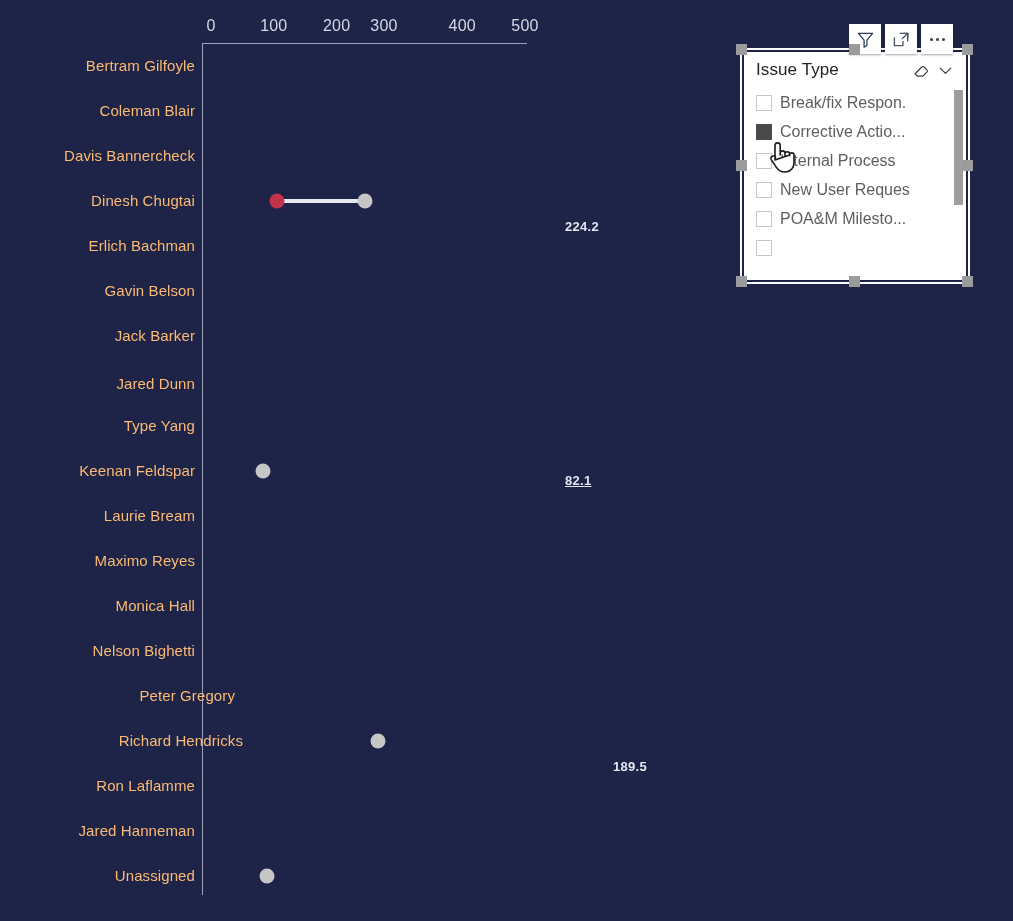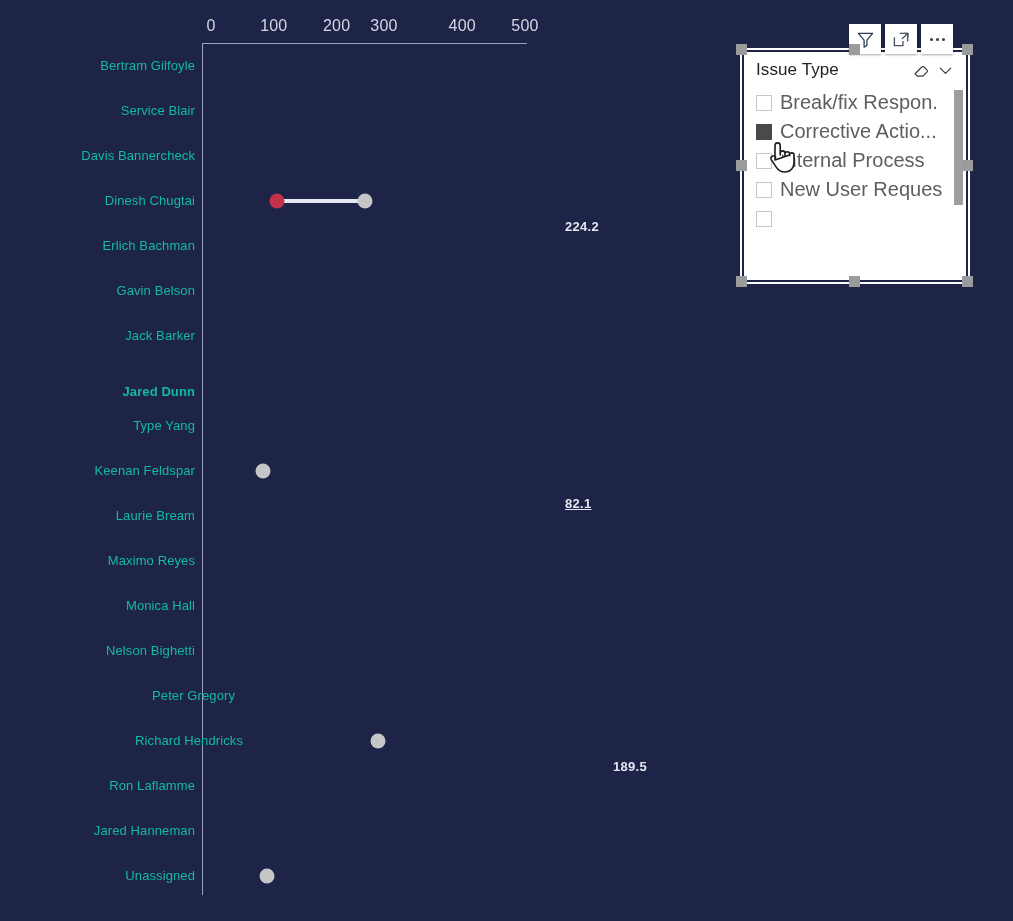"Bertram Gilfoyle" .cat-label { color: #14b8a6 -> #fdba74; font-size: 13px -> 15px }
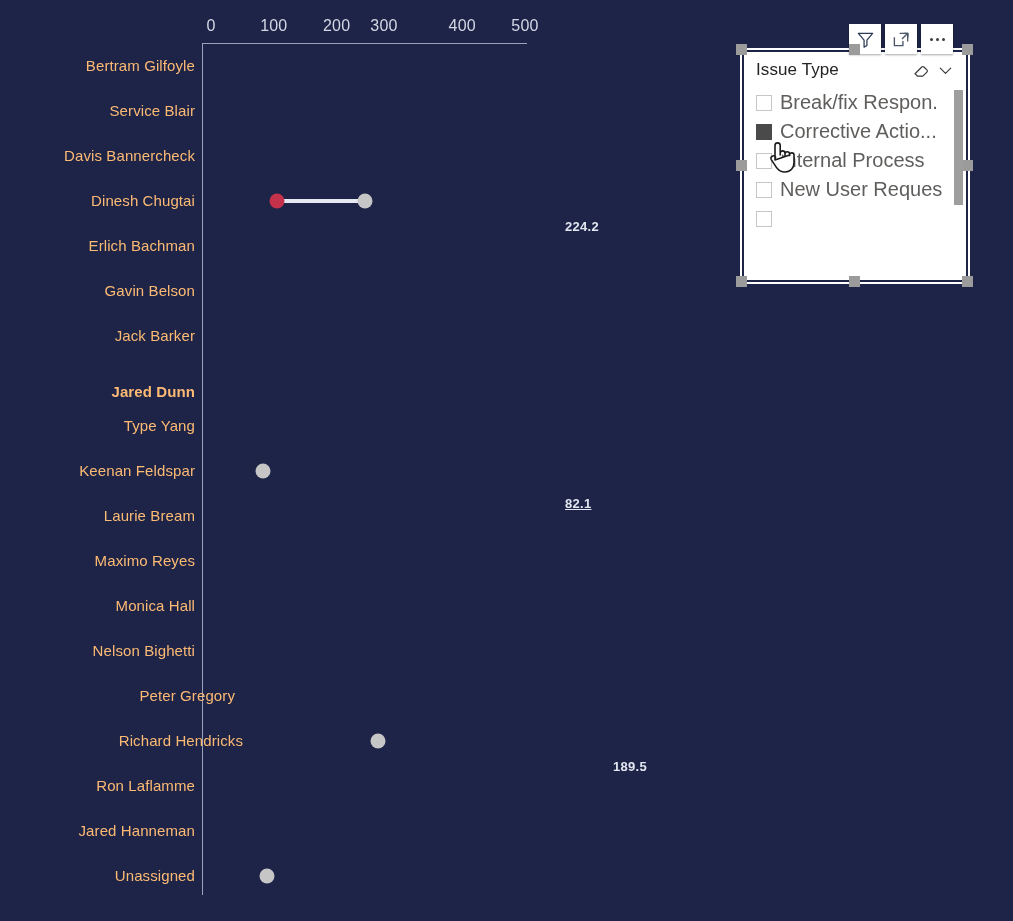"Service Blair" div.cat-label { text: Service -> Coleman }
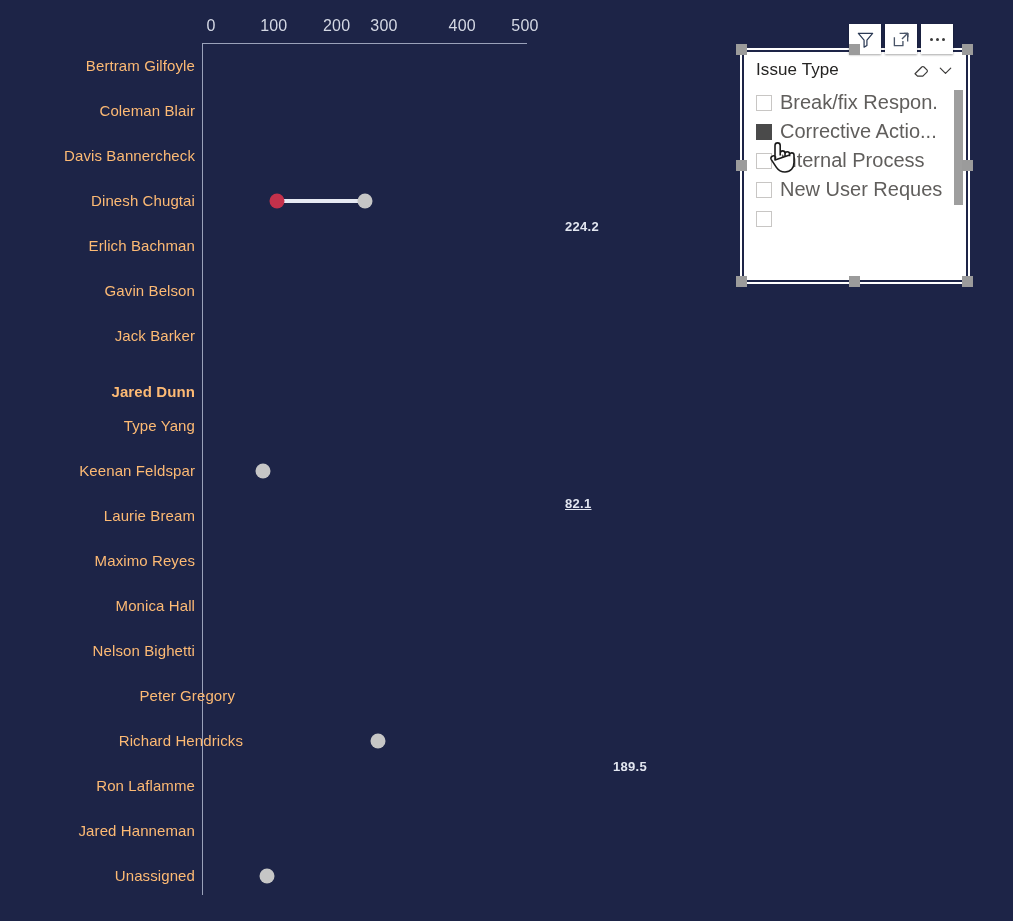"Break/fix Respon." .slicer-item-label { font-size: 20px -> 16px }
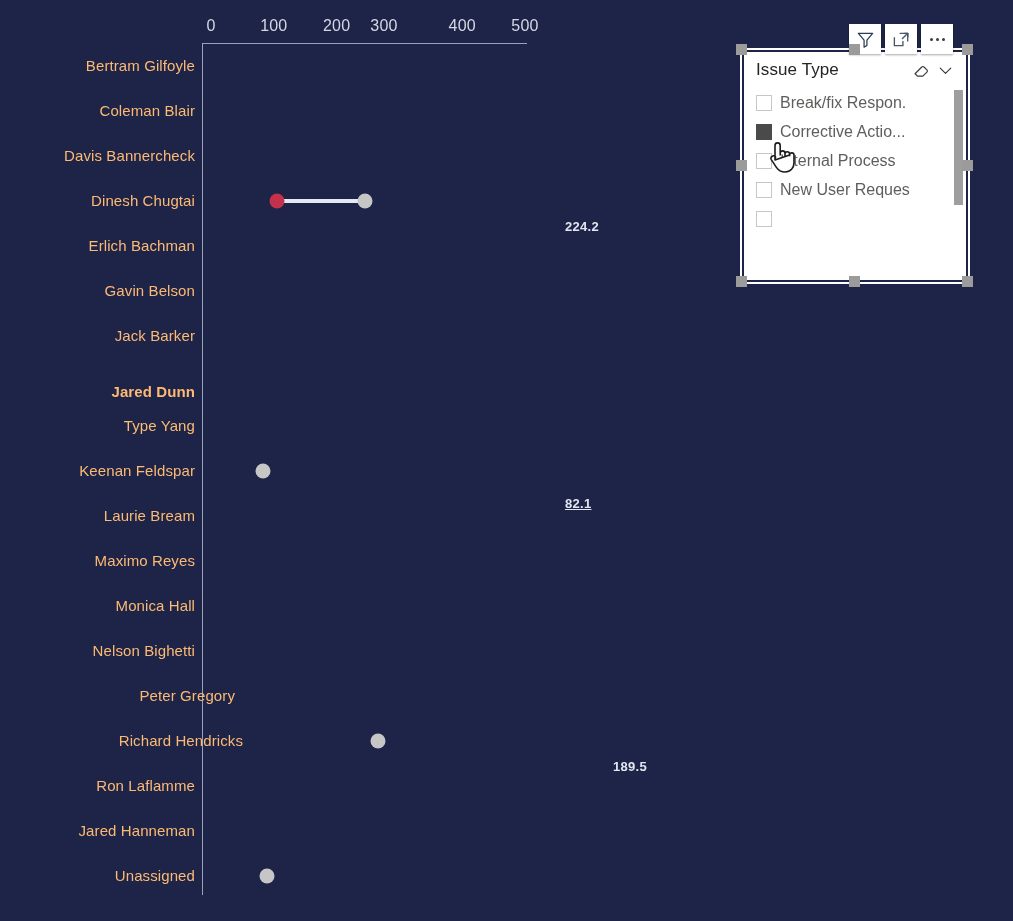"POA&M Milesto..." div.slicer-item { html: none -> <div> <div></div> <div>POA&amp;M Milesto...</div> </div> }
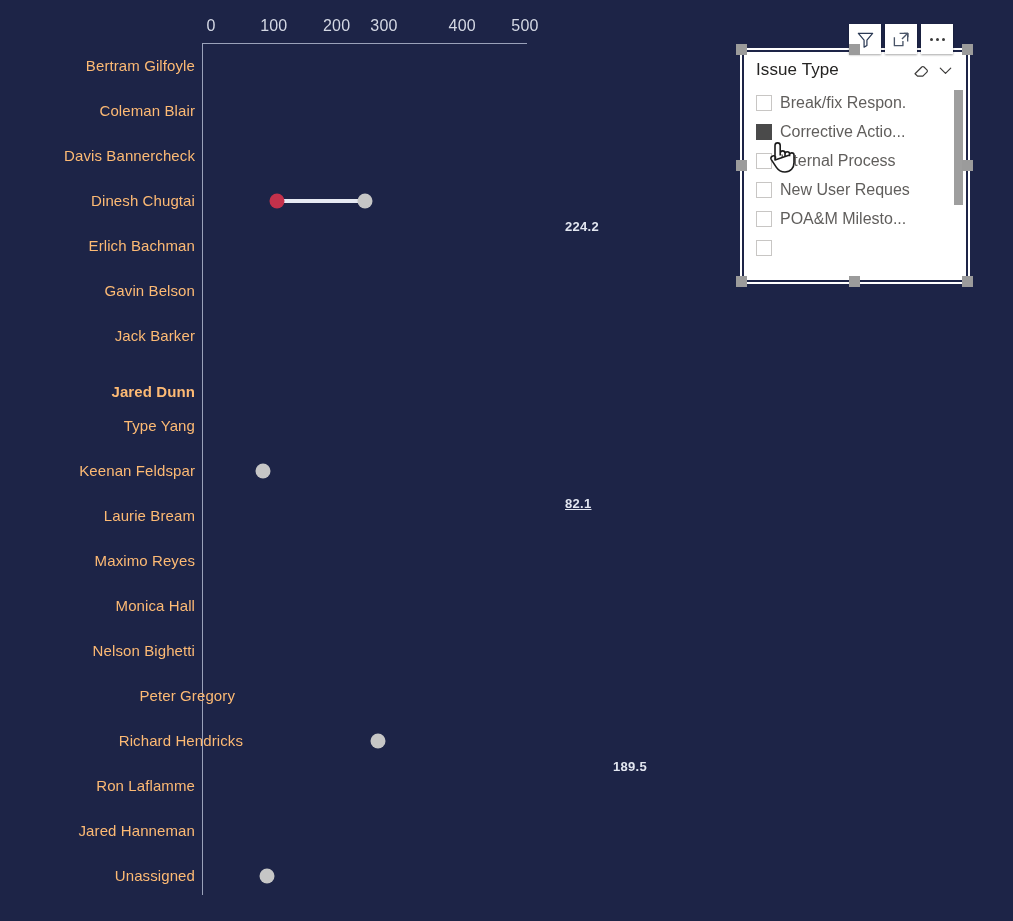"Jared Dunn" div.cat-row { font-weight: bold -> none; top: 326px -> 318px }
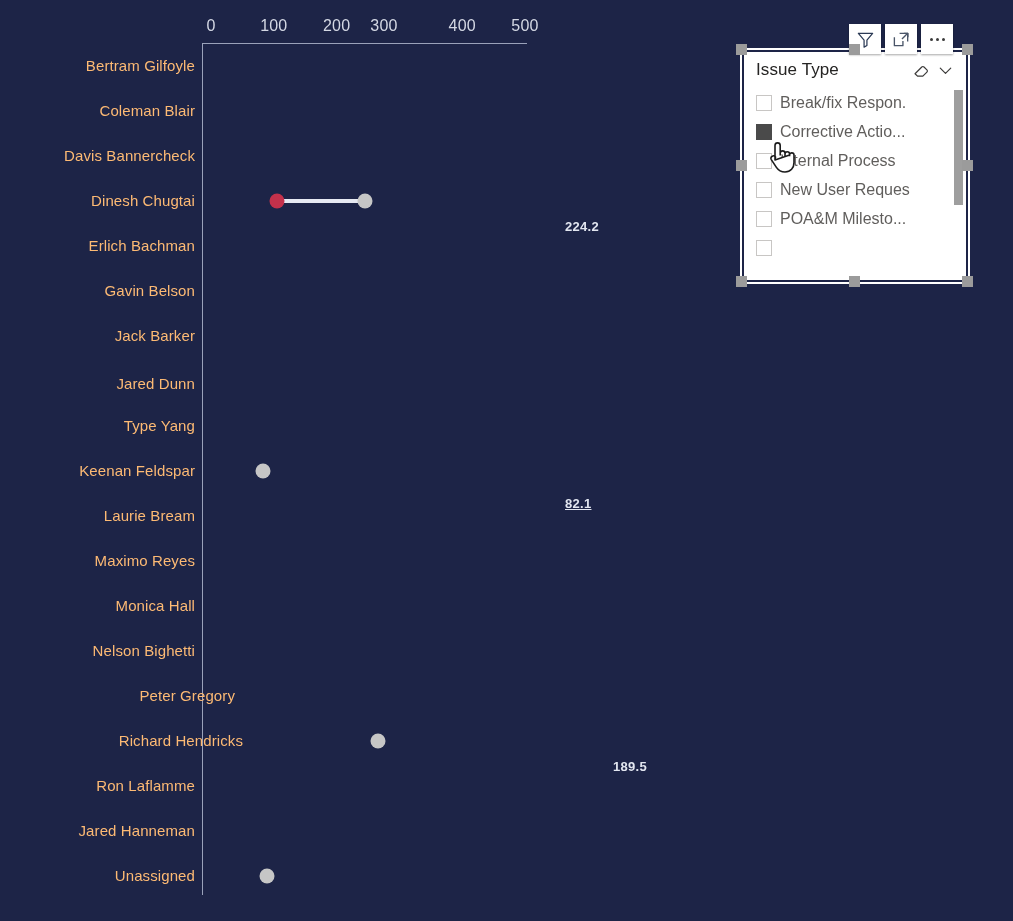"82.1" div.value-label { top: 48px -> 25px }
